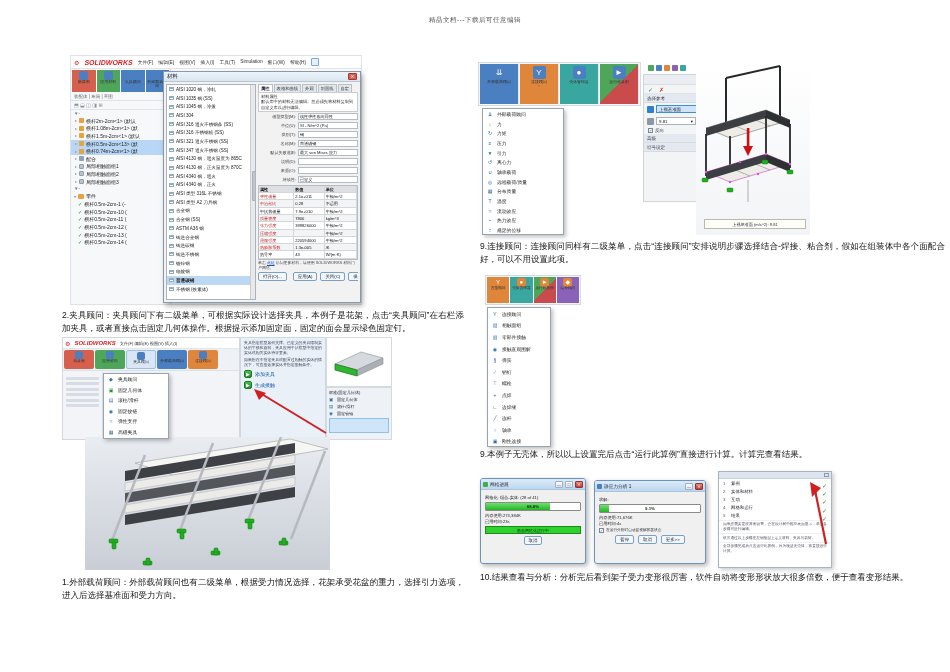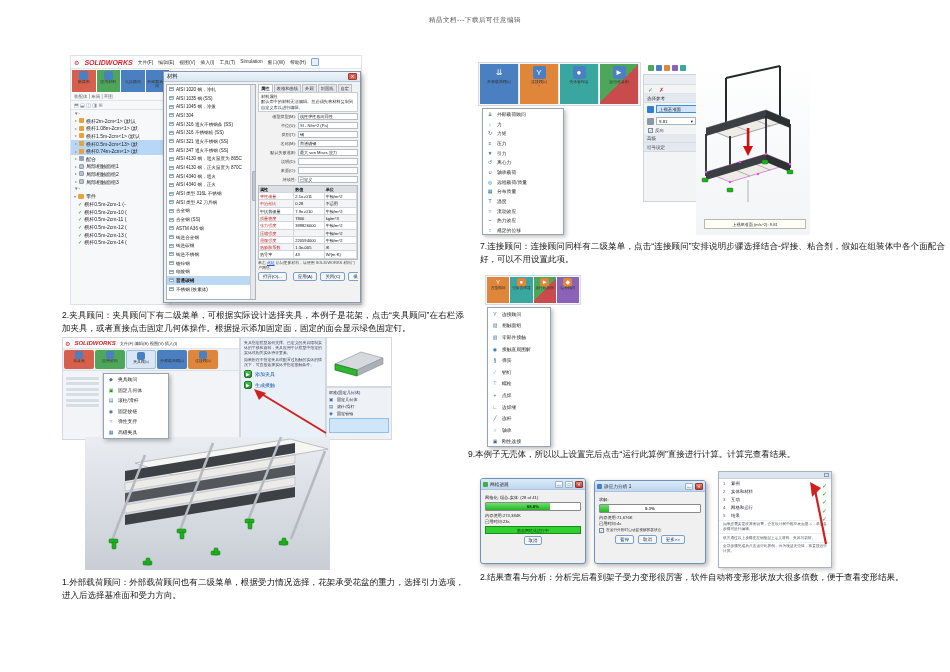"7.连接顾问：连接顾问同样有二级菜单，点击“连接顾问”安排说明步骤选择结合-焊接" div.cap { text: 7 -> 9 }
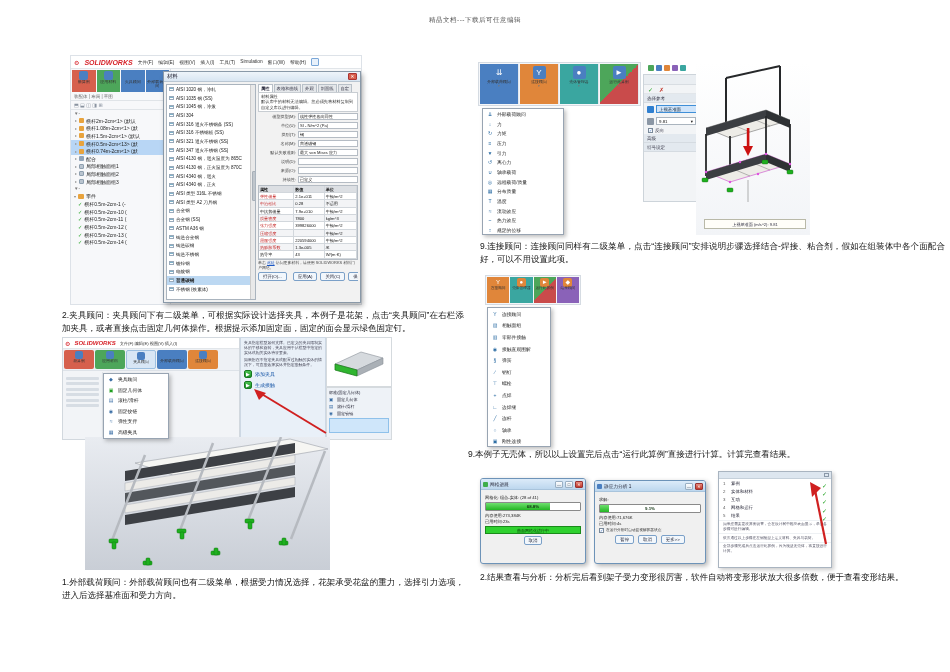"9.本例子无壳体，所以以上设置完后点击“运行此算例”直接进行计算。计算完查看结果" div.cap { left: 468px -> 480px }
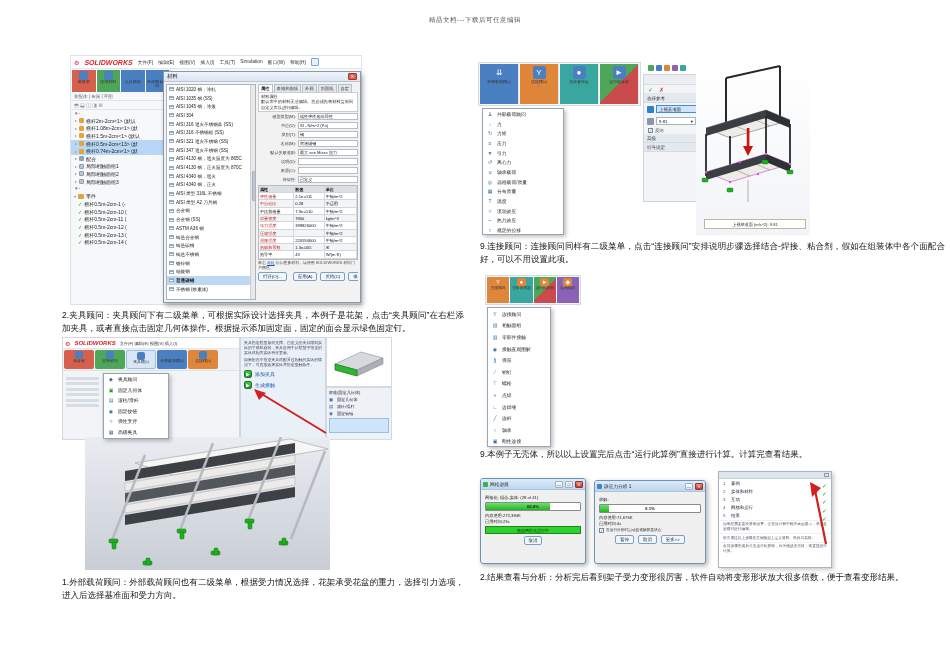"2.结果查看与分析：分析完后看到架子受力变形很厉害，软件自动将变形形状放大很多倍" div.cap { text: 2 -> 10 }
